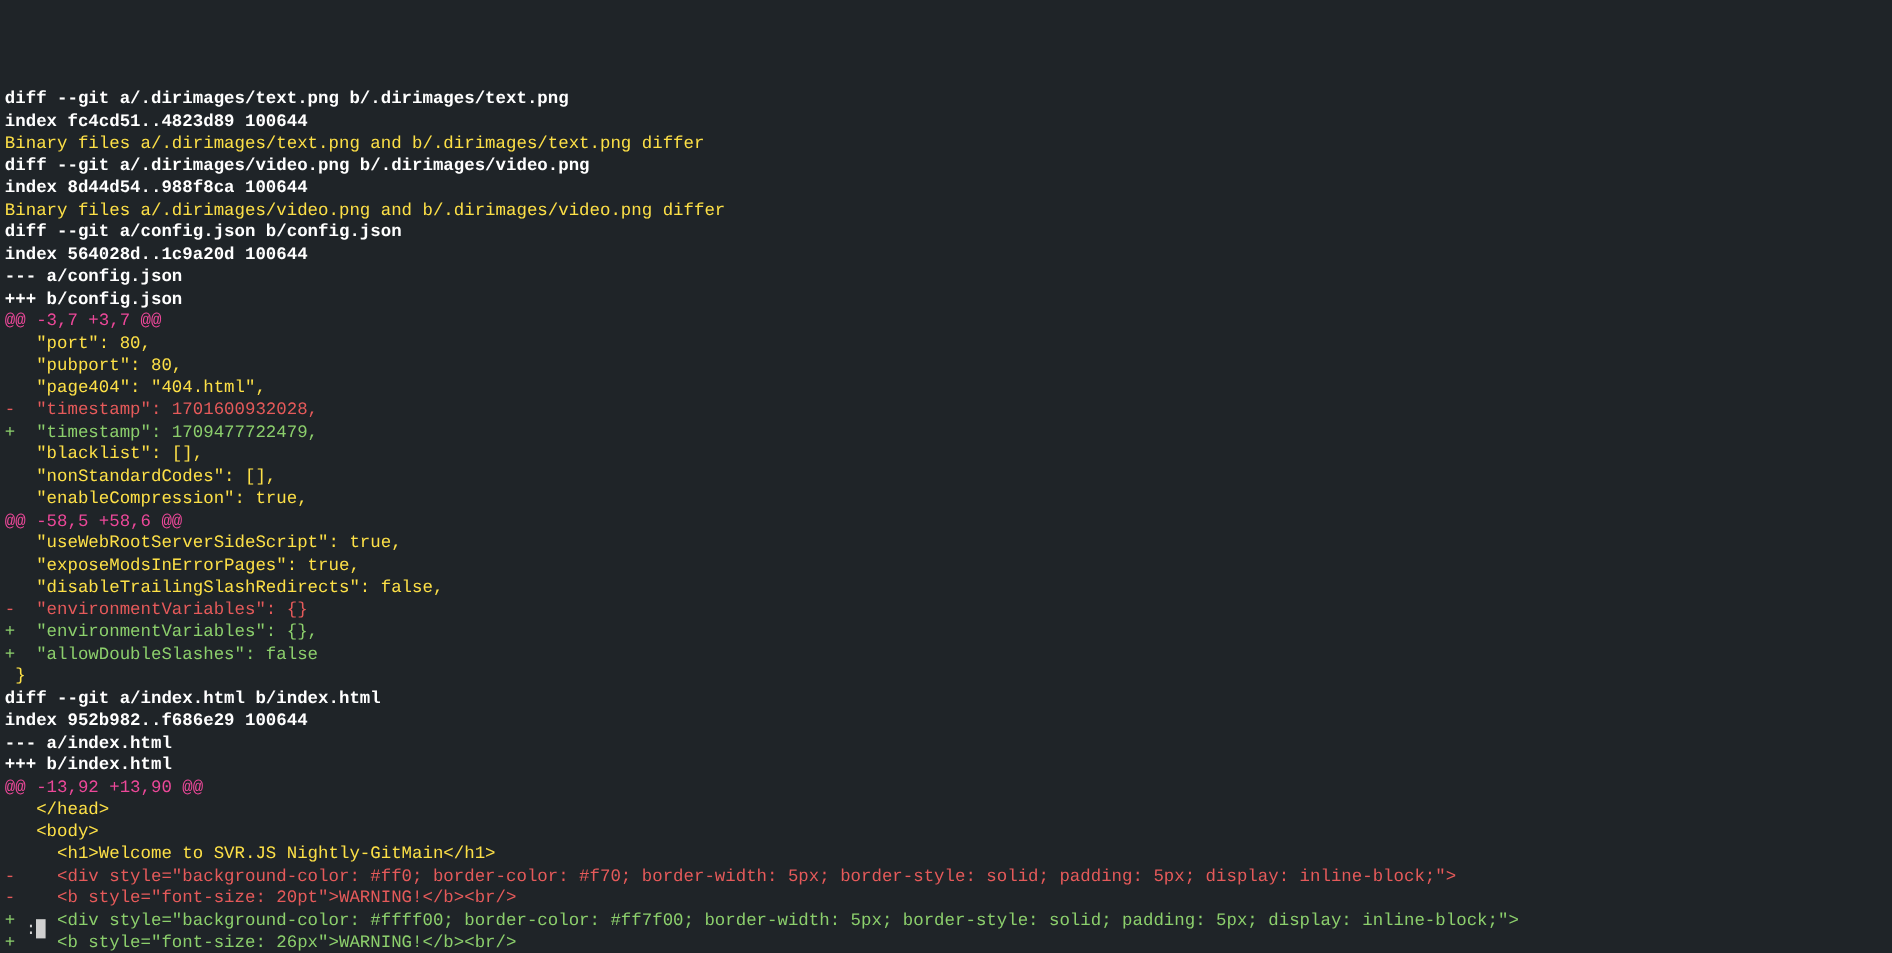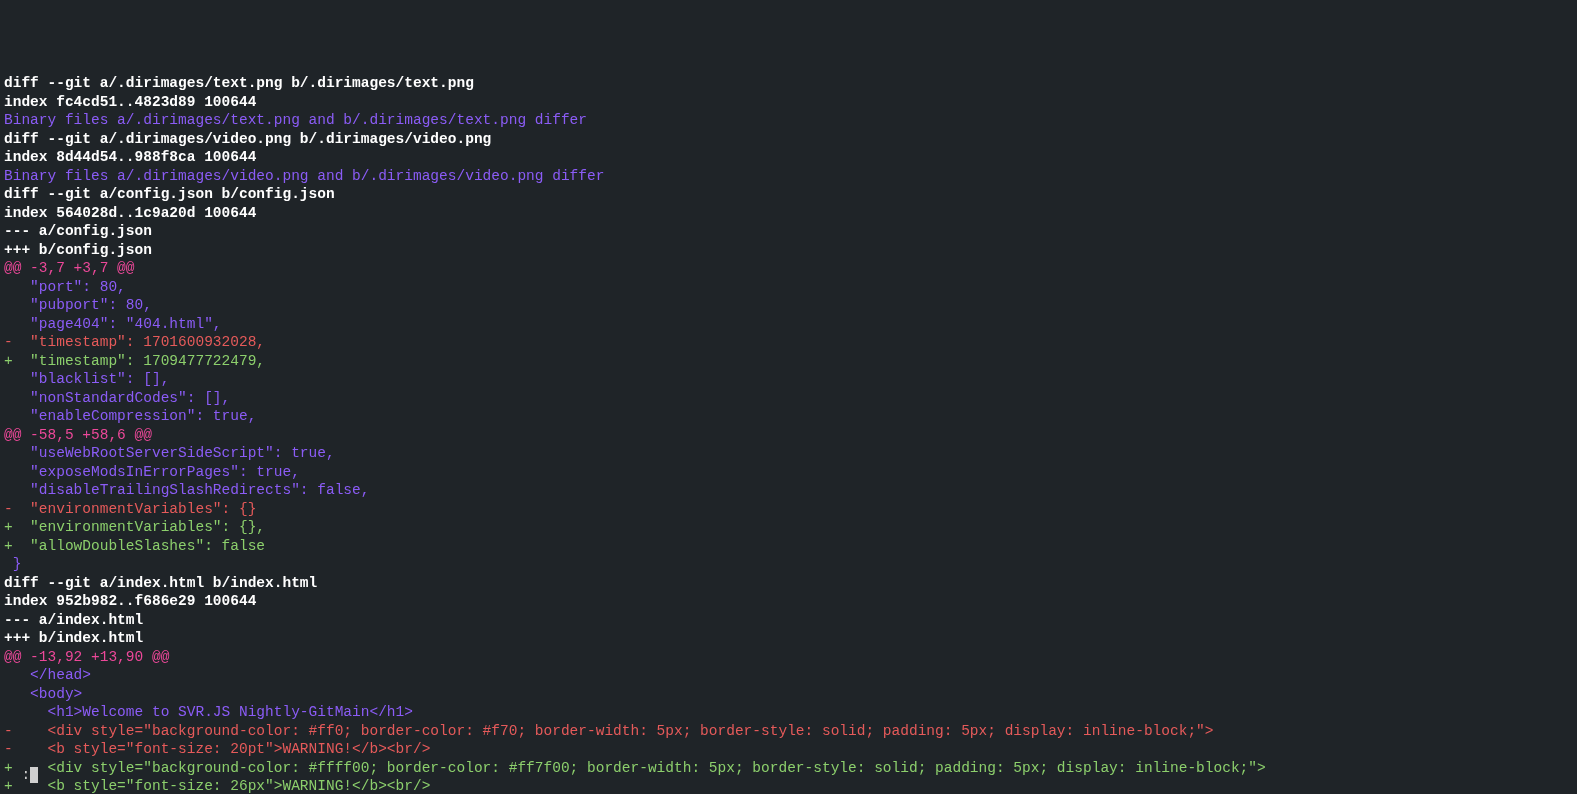"Binary files a/.dirimages/text.png and" .normal { color: #8b5cf6 -> #fde047 }
